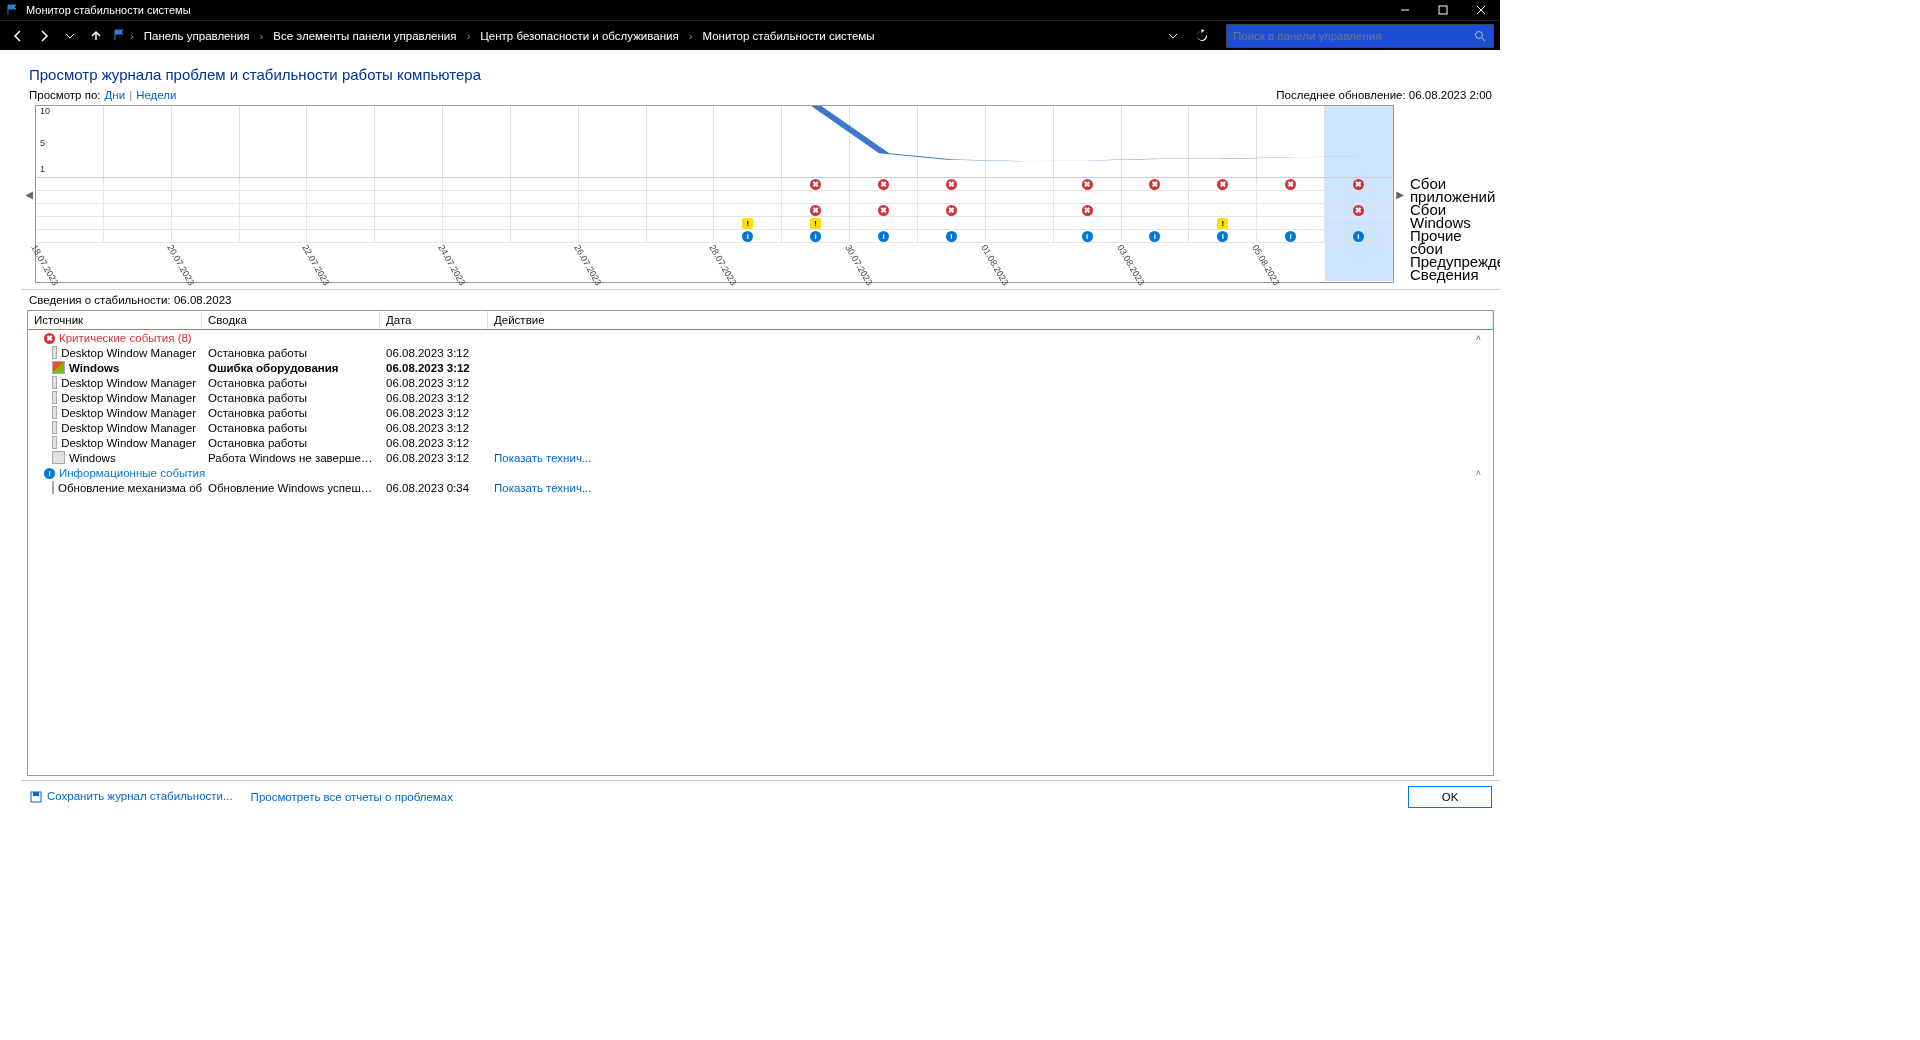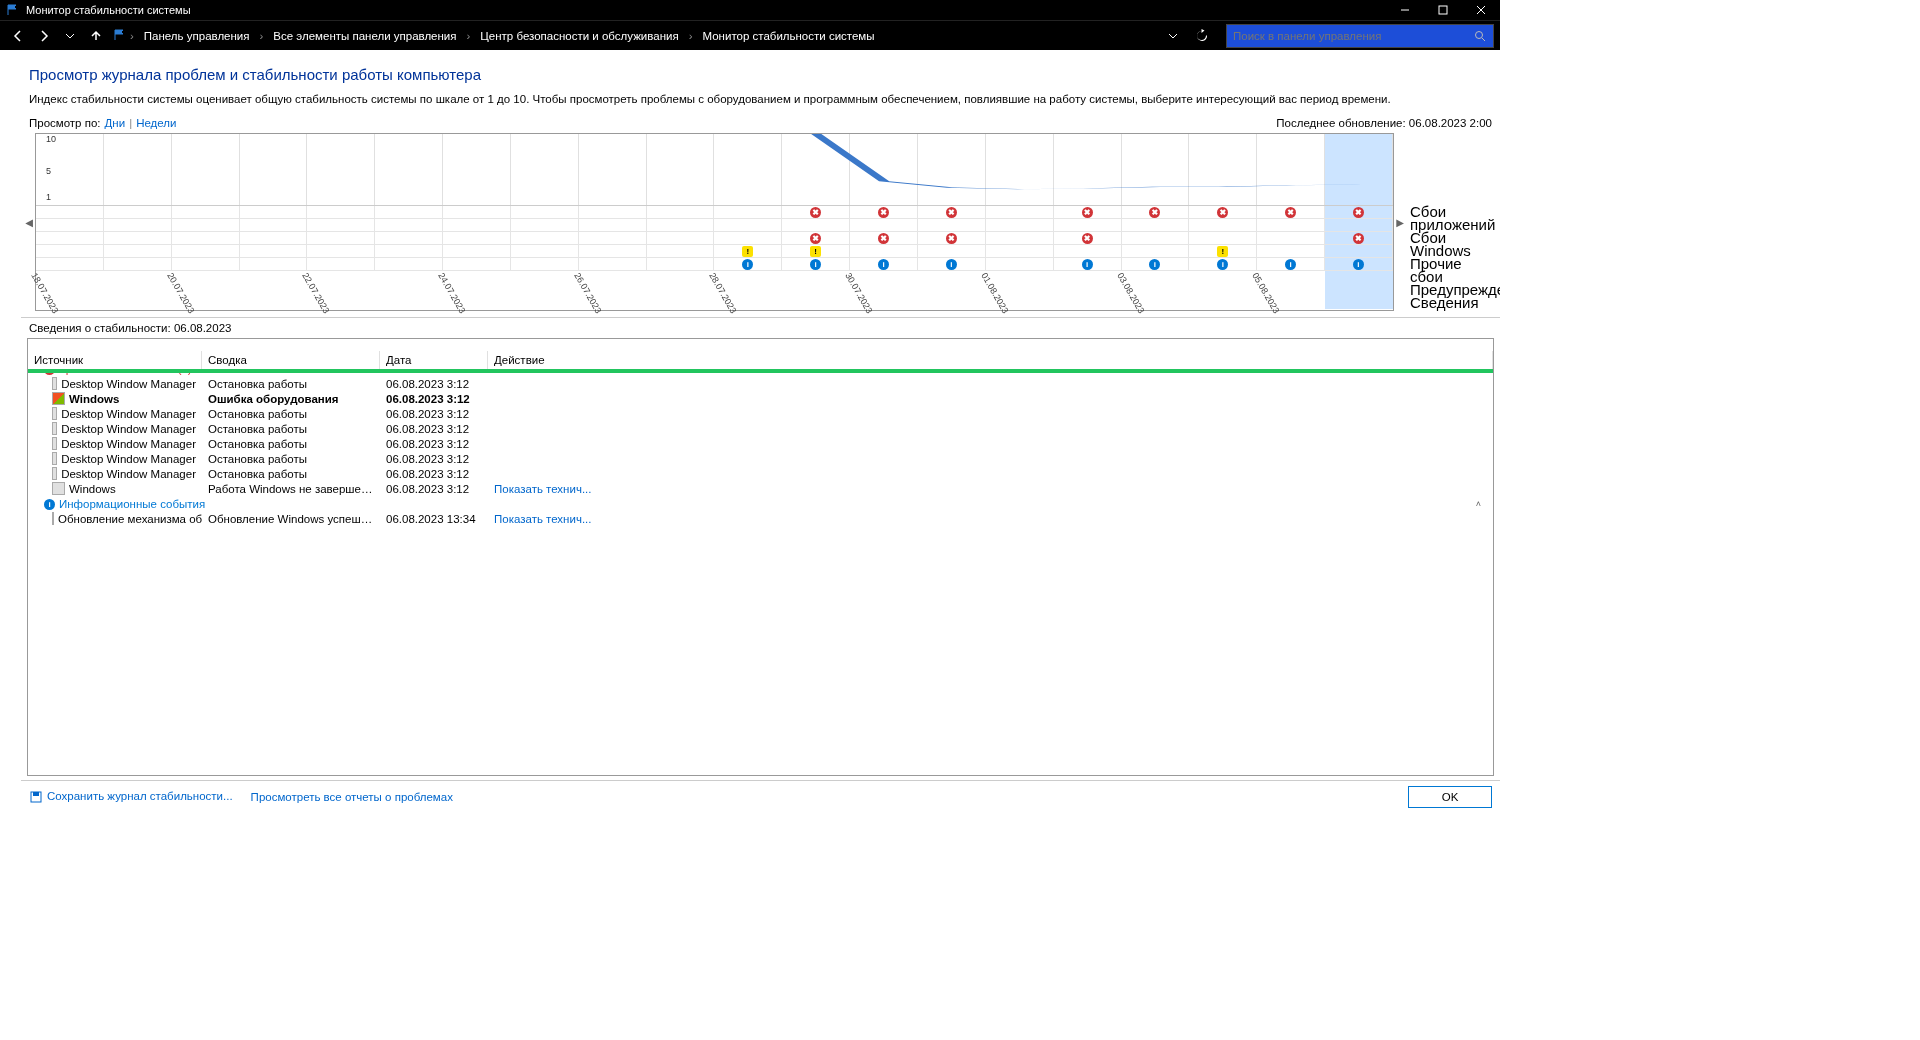"Индекс стабильности системы оценивает" div.desc { html: <div>Индекс стабильности системы оценивает общую стабильность системы по шкале от 1 до 10. Чтобы просмотреть проблемы с оборудованием и программным обеспечением, повлиявшие на работу системы, выберите интересующий вас период времени.</div> -> none }
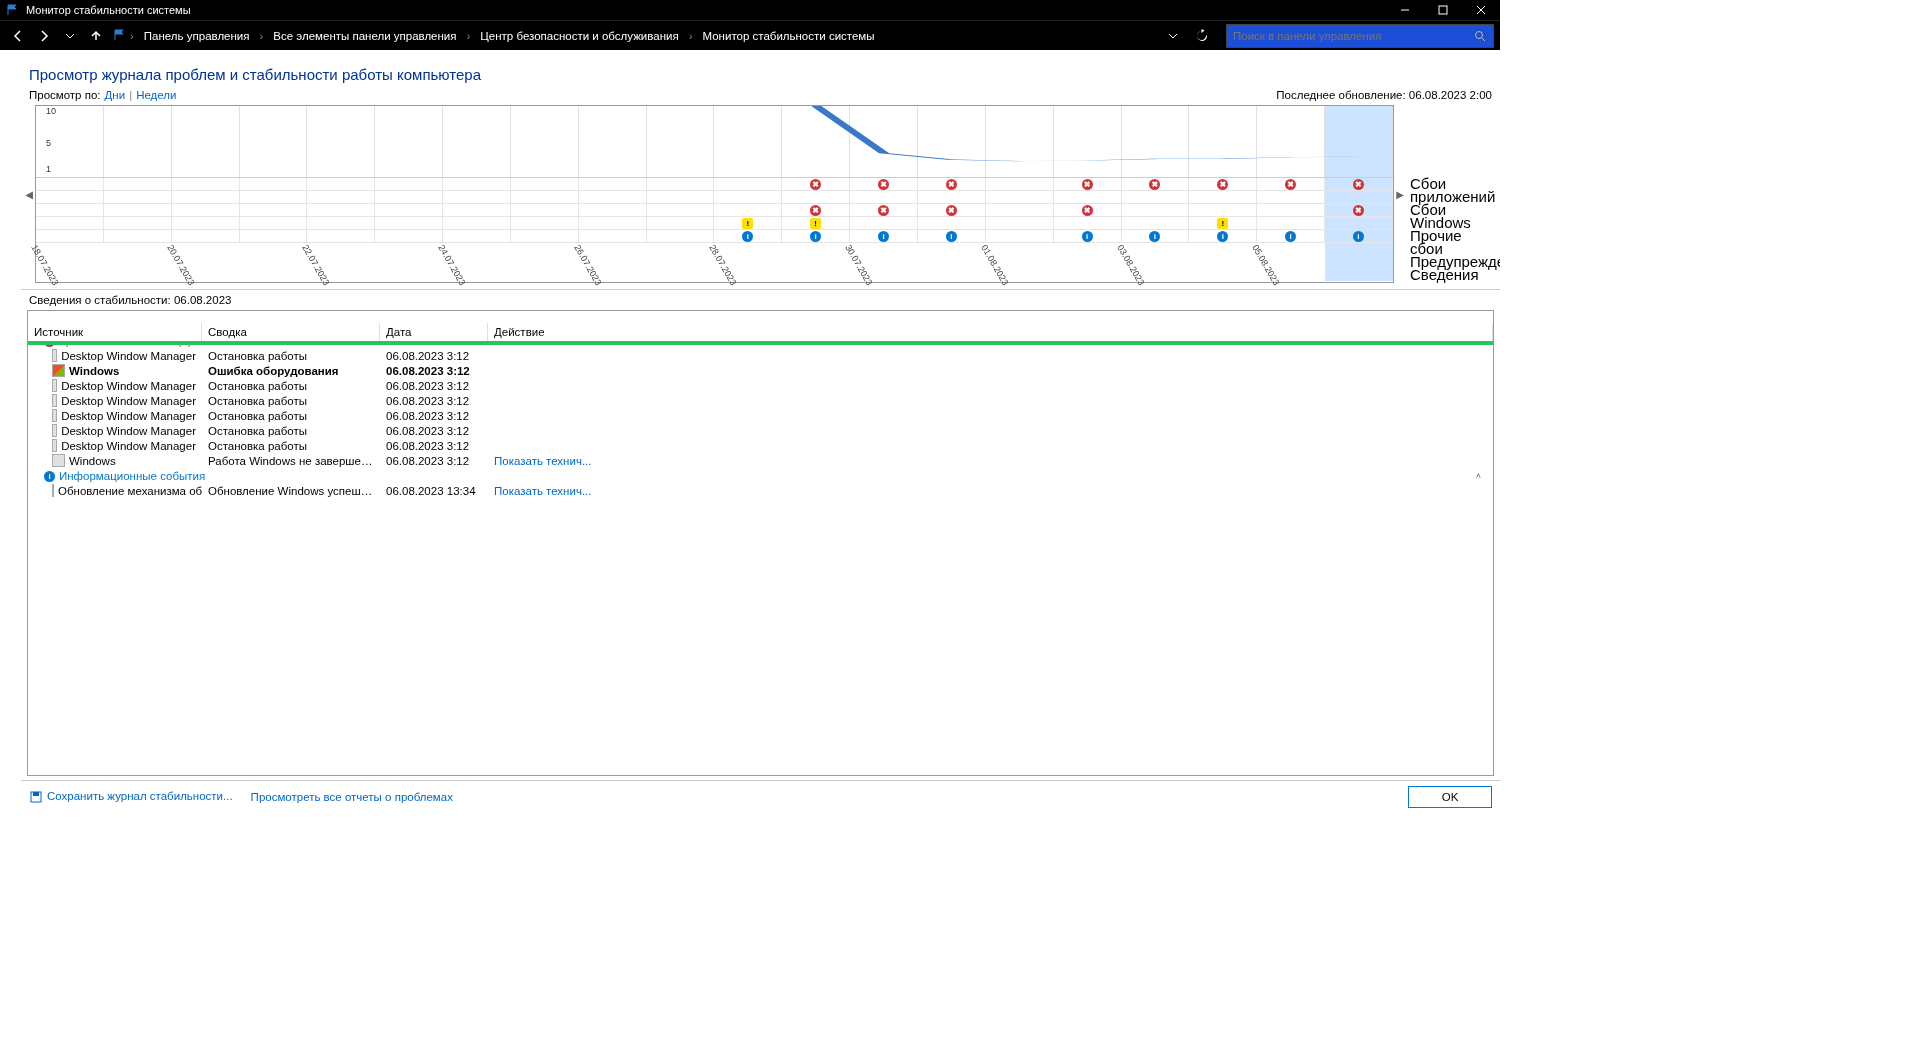"10" .ytick { left: 10px -> 4px }
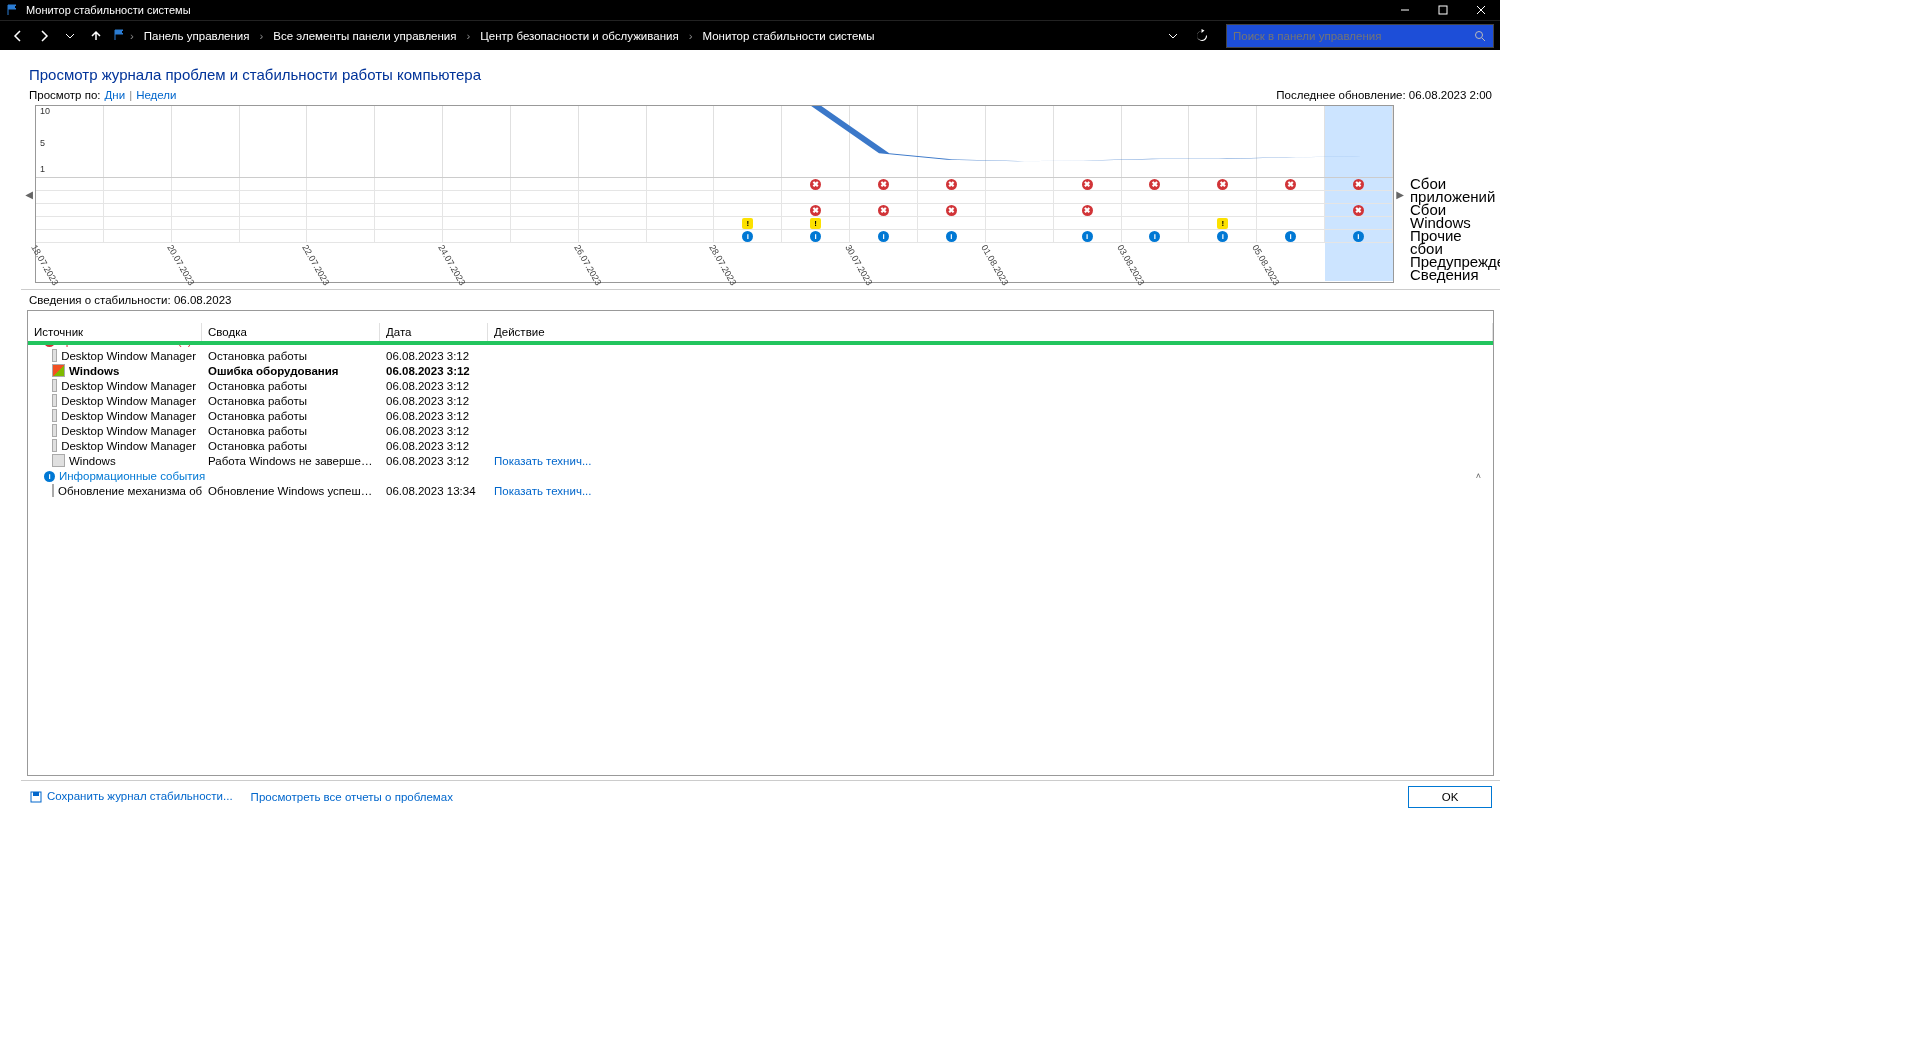"Источник" .thead { border-bottom: 4px solid #22c55e -> 1px solid #22c55e; top: 12px -> 0 }
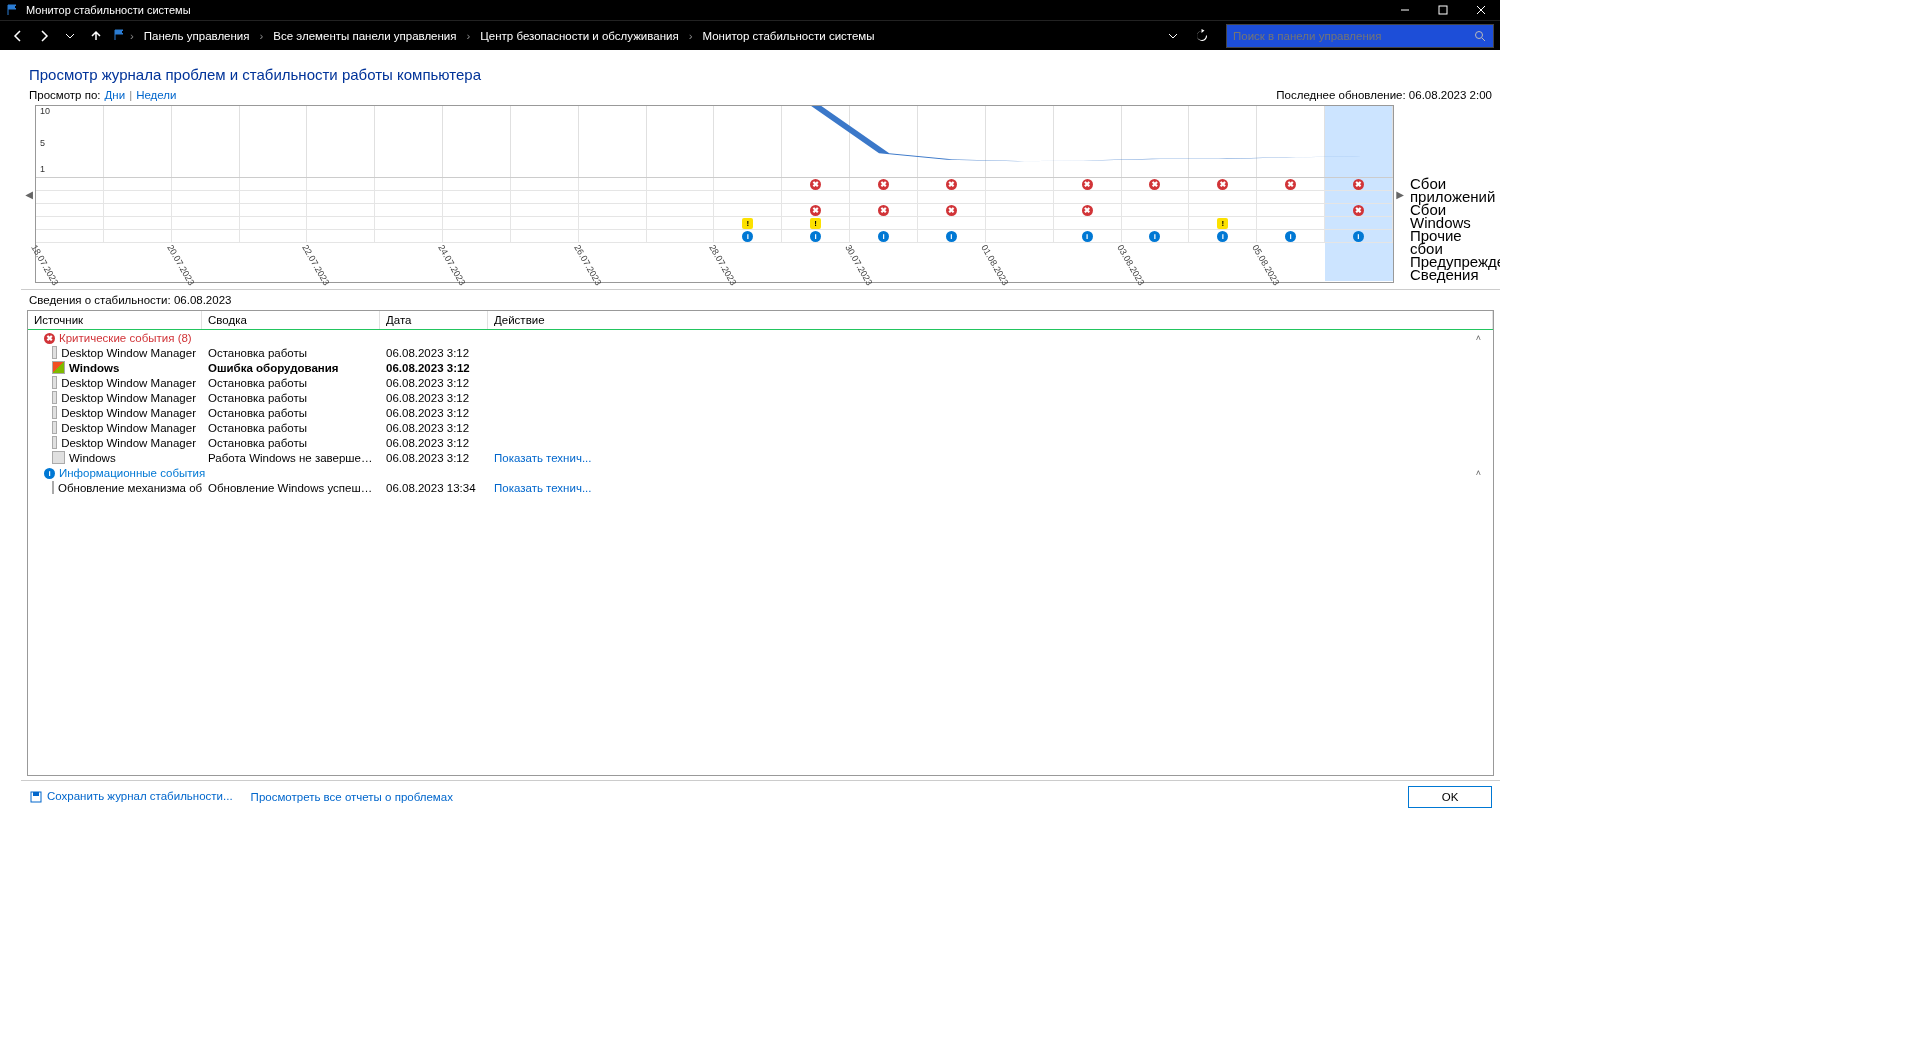"06.08.2023 13:34" div.td { text: 13:34 -> 0:34 }
